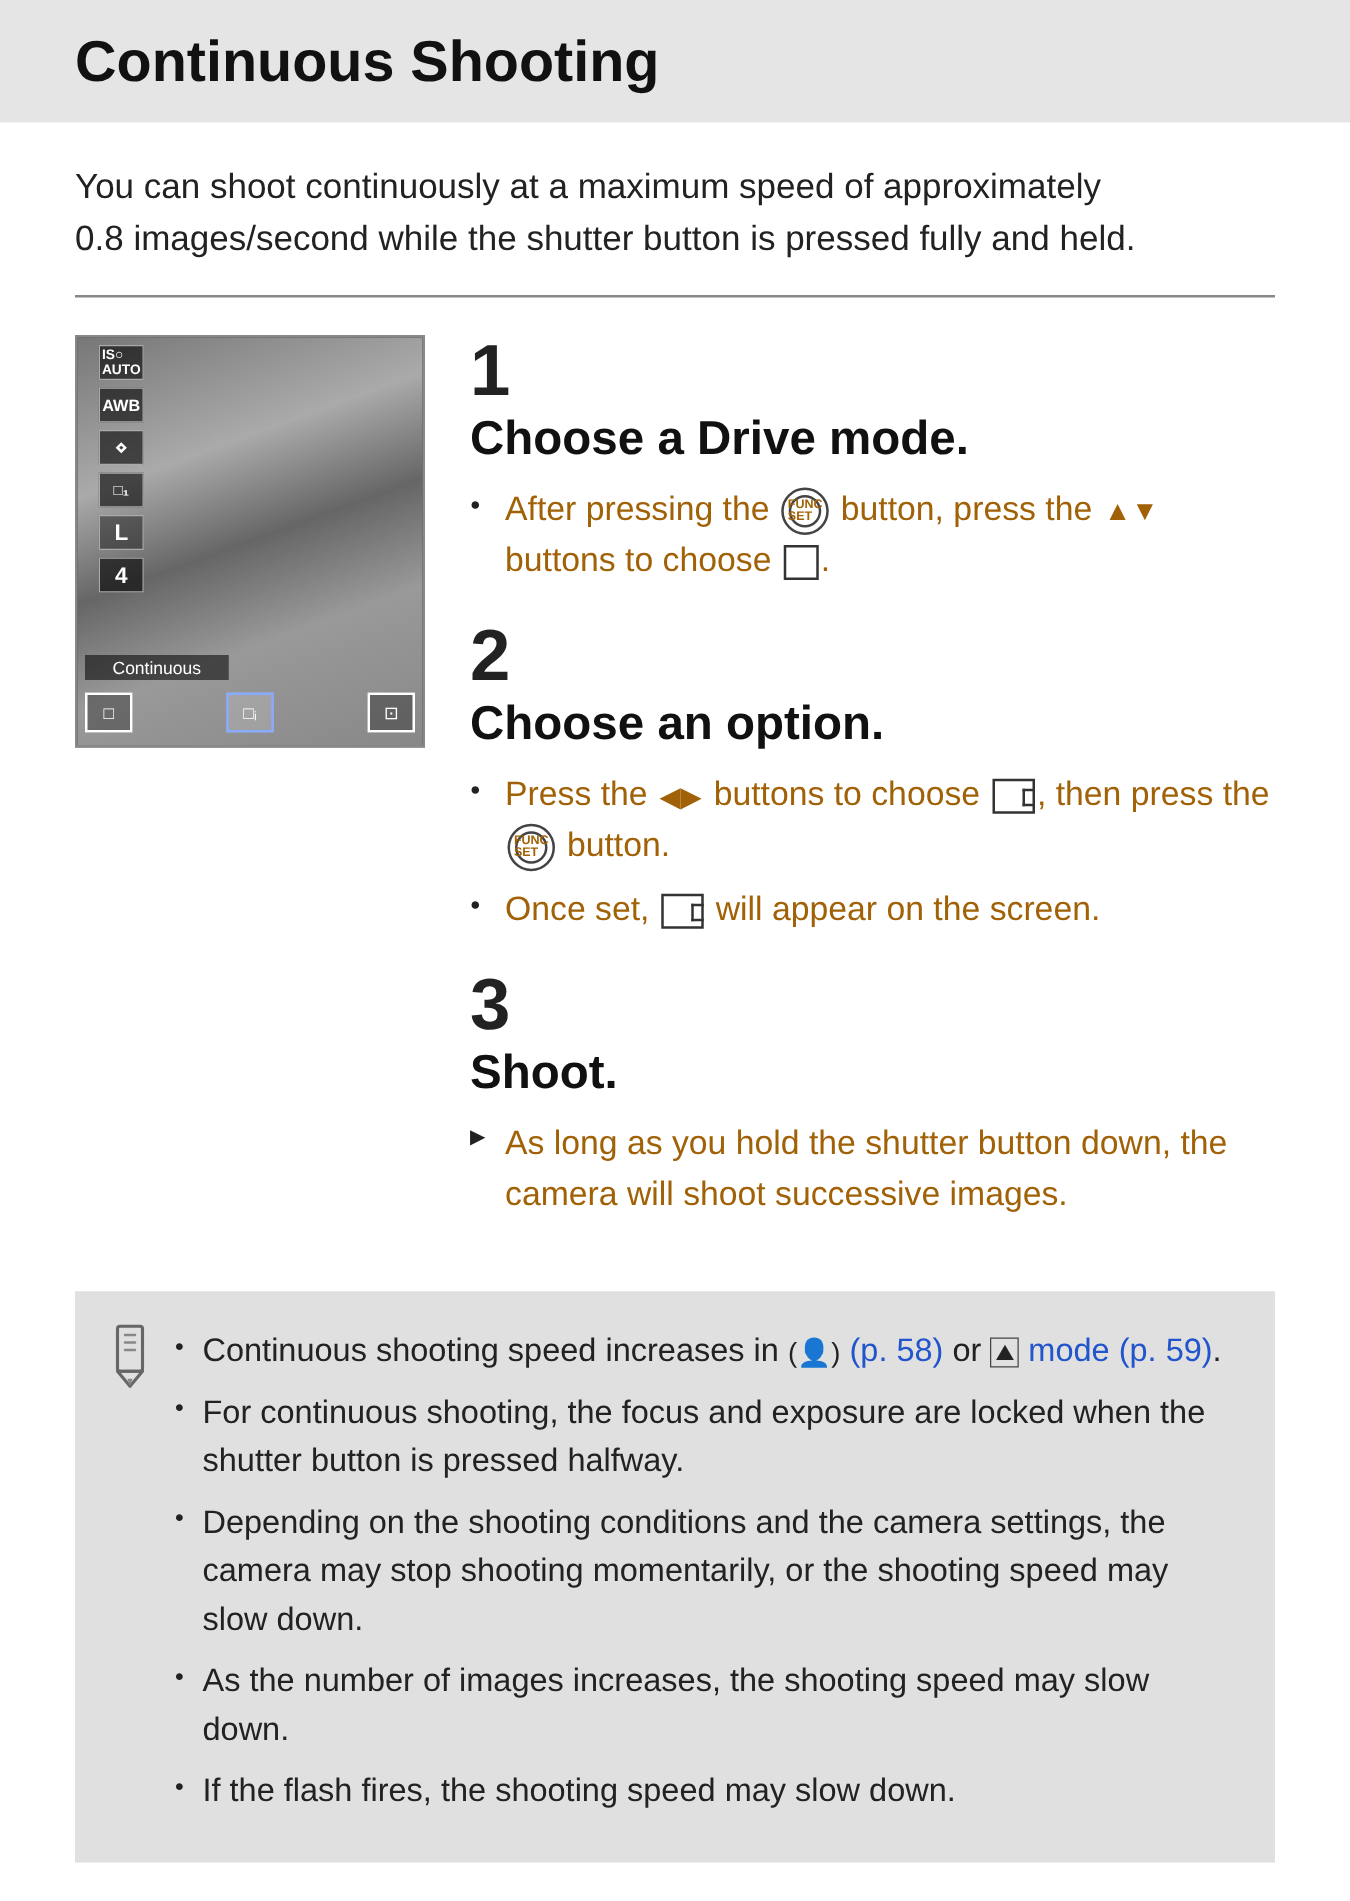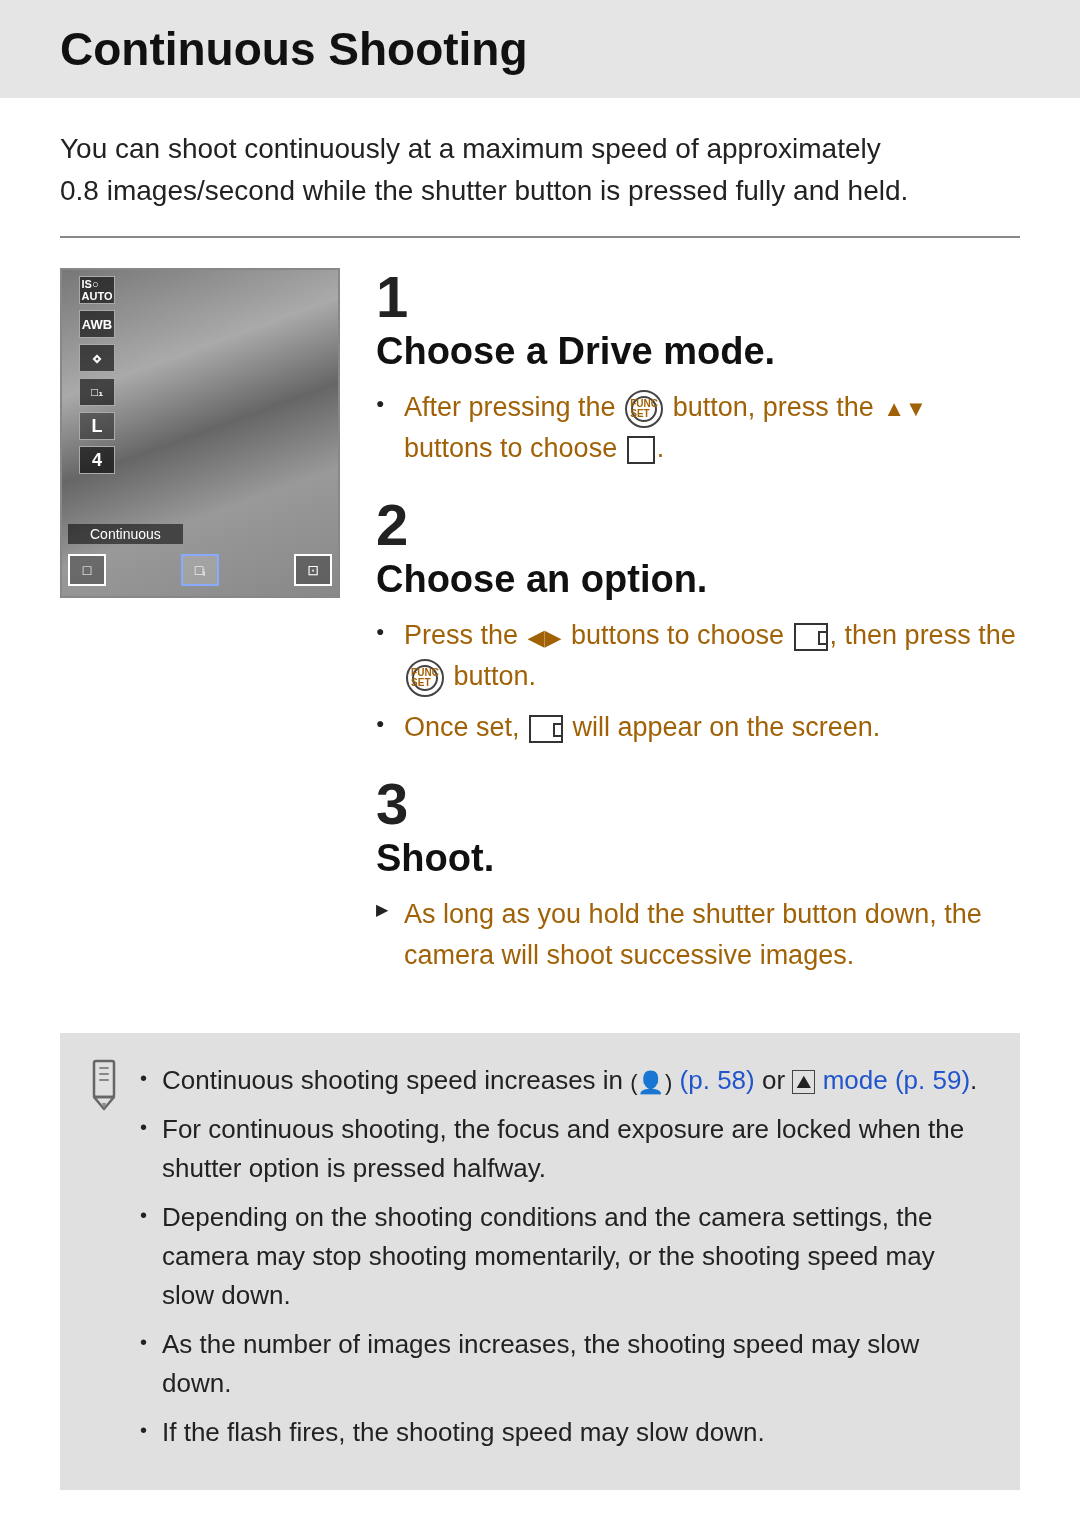"For continuous shooting, the focus" li { text: option -> button }
